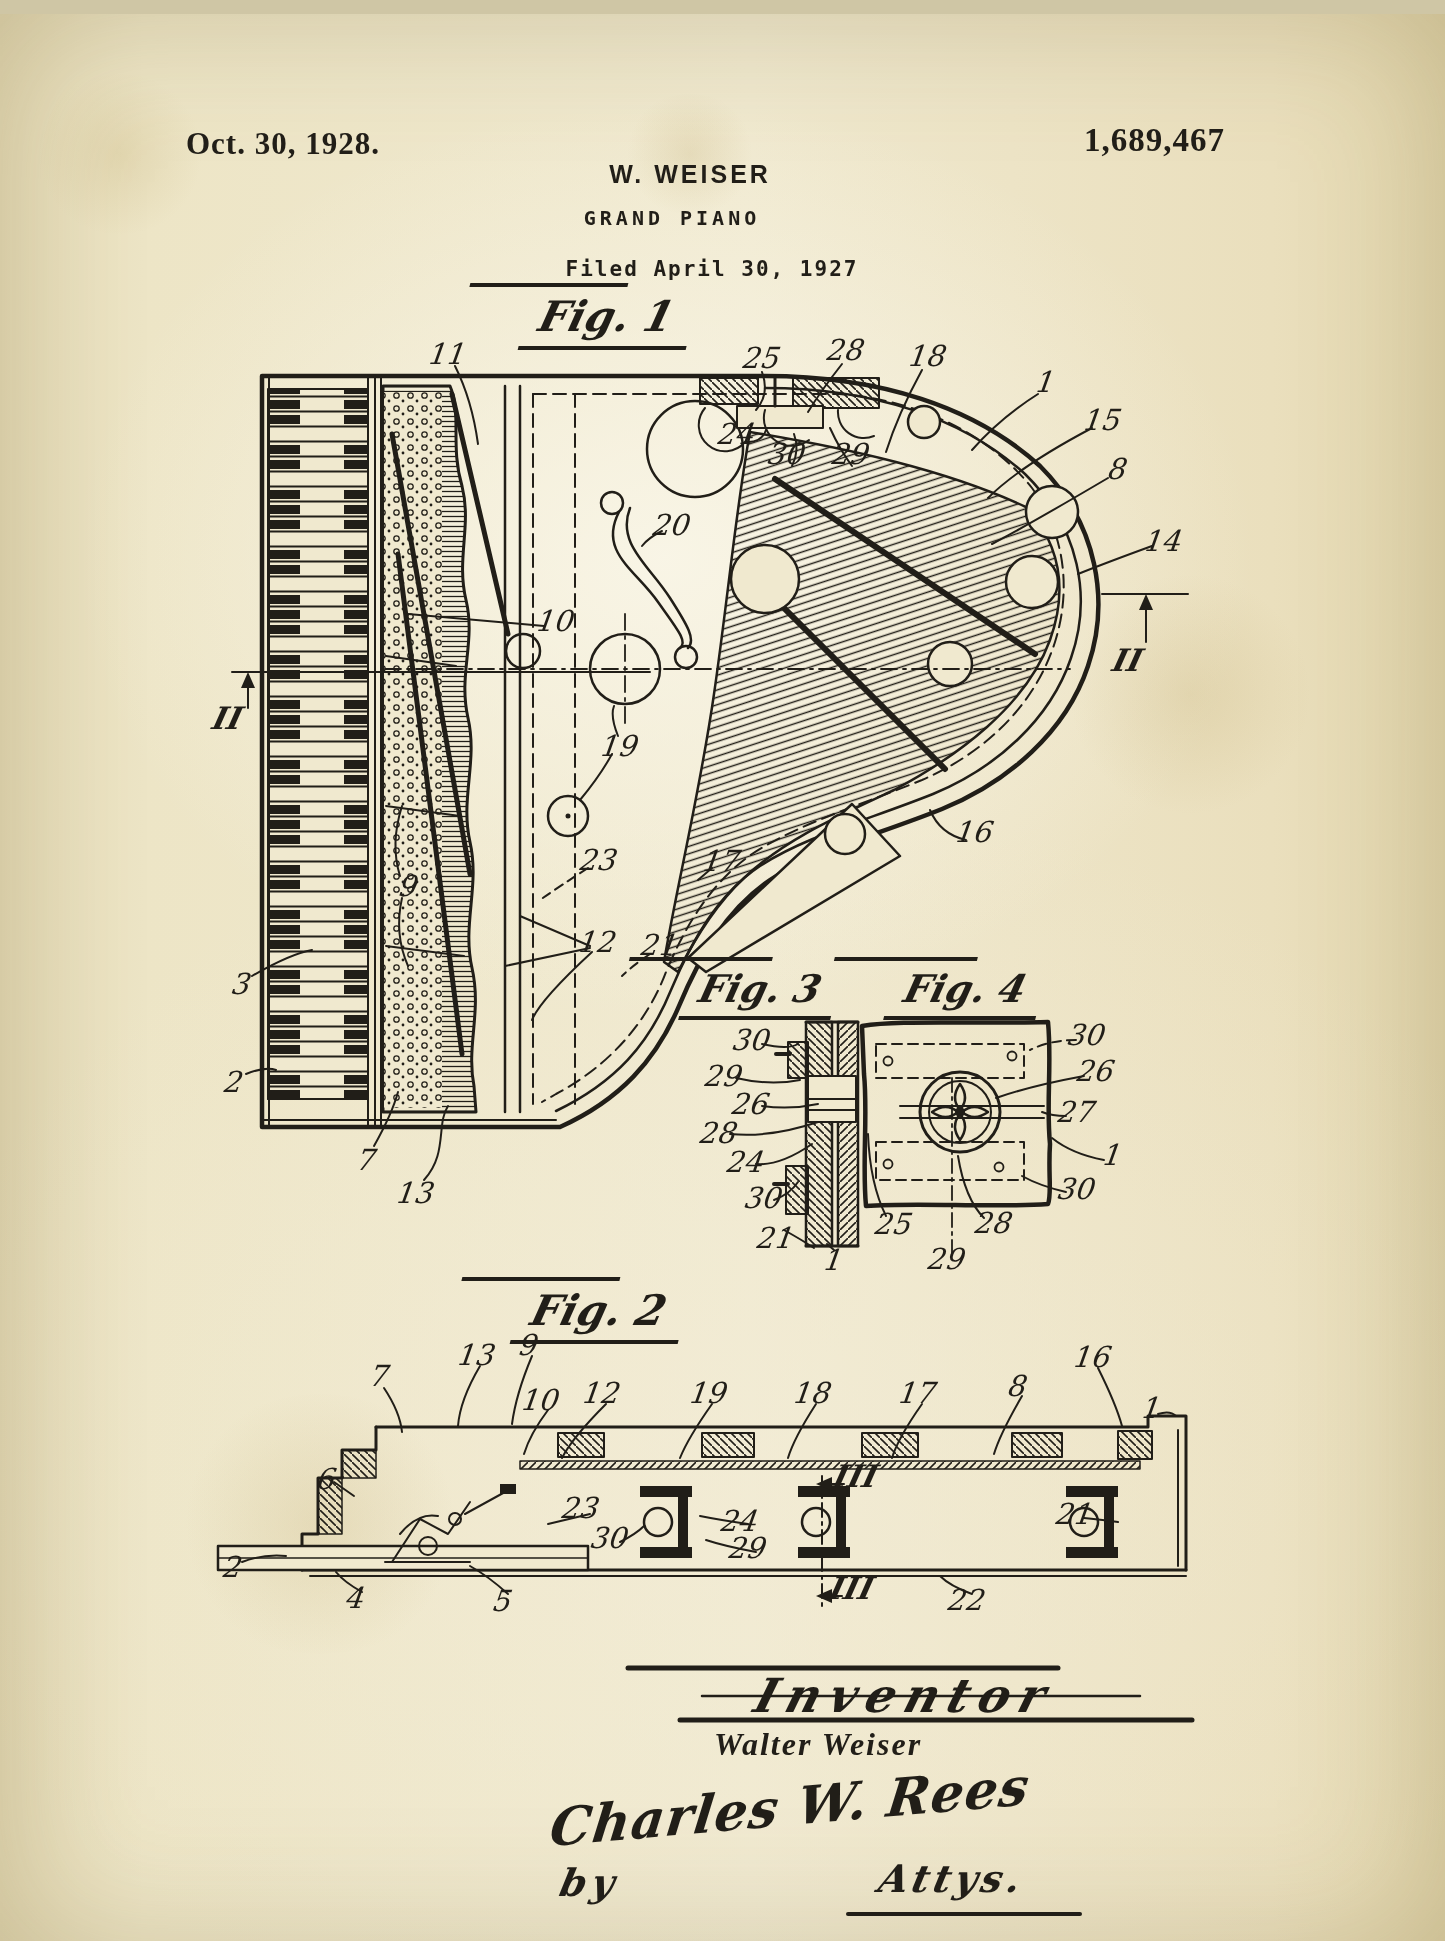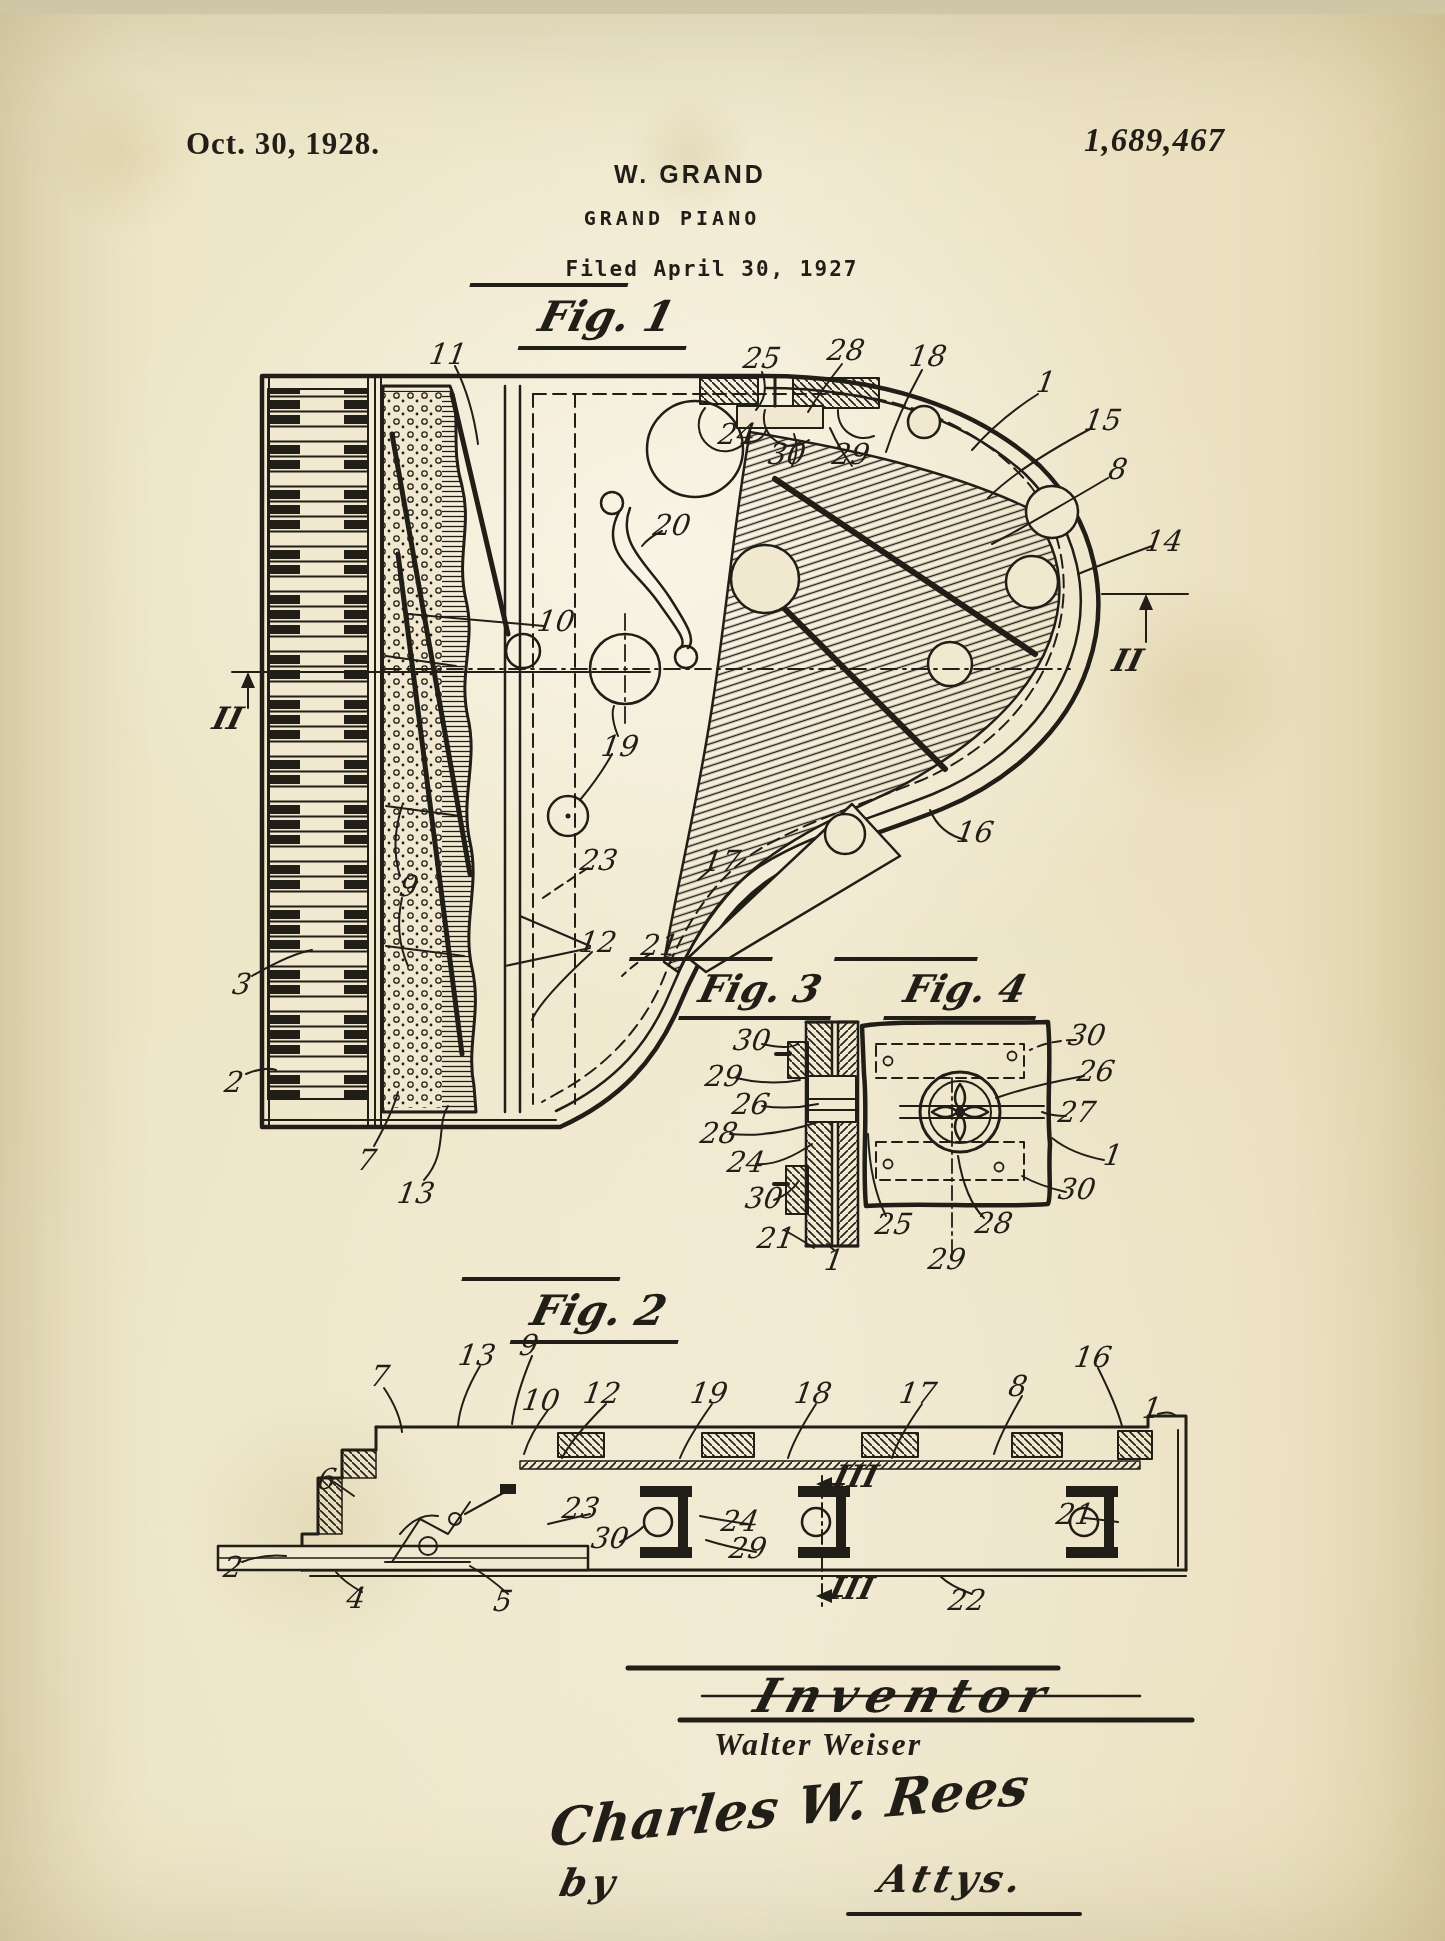"1,689,467" .hdr-num { font-style: italic -> none }
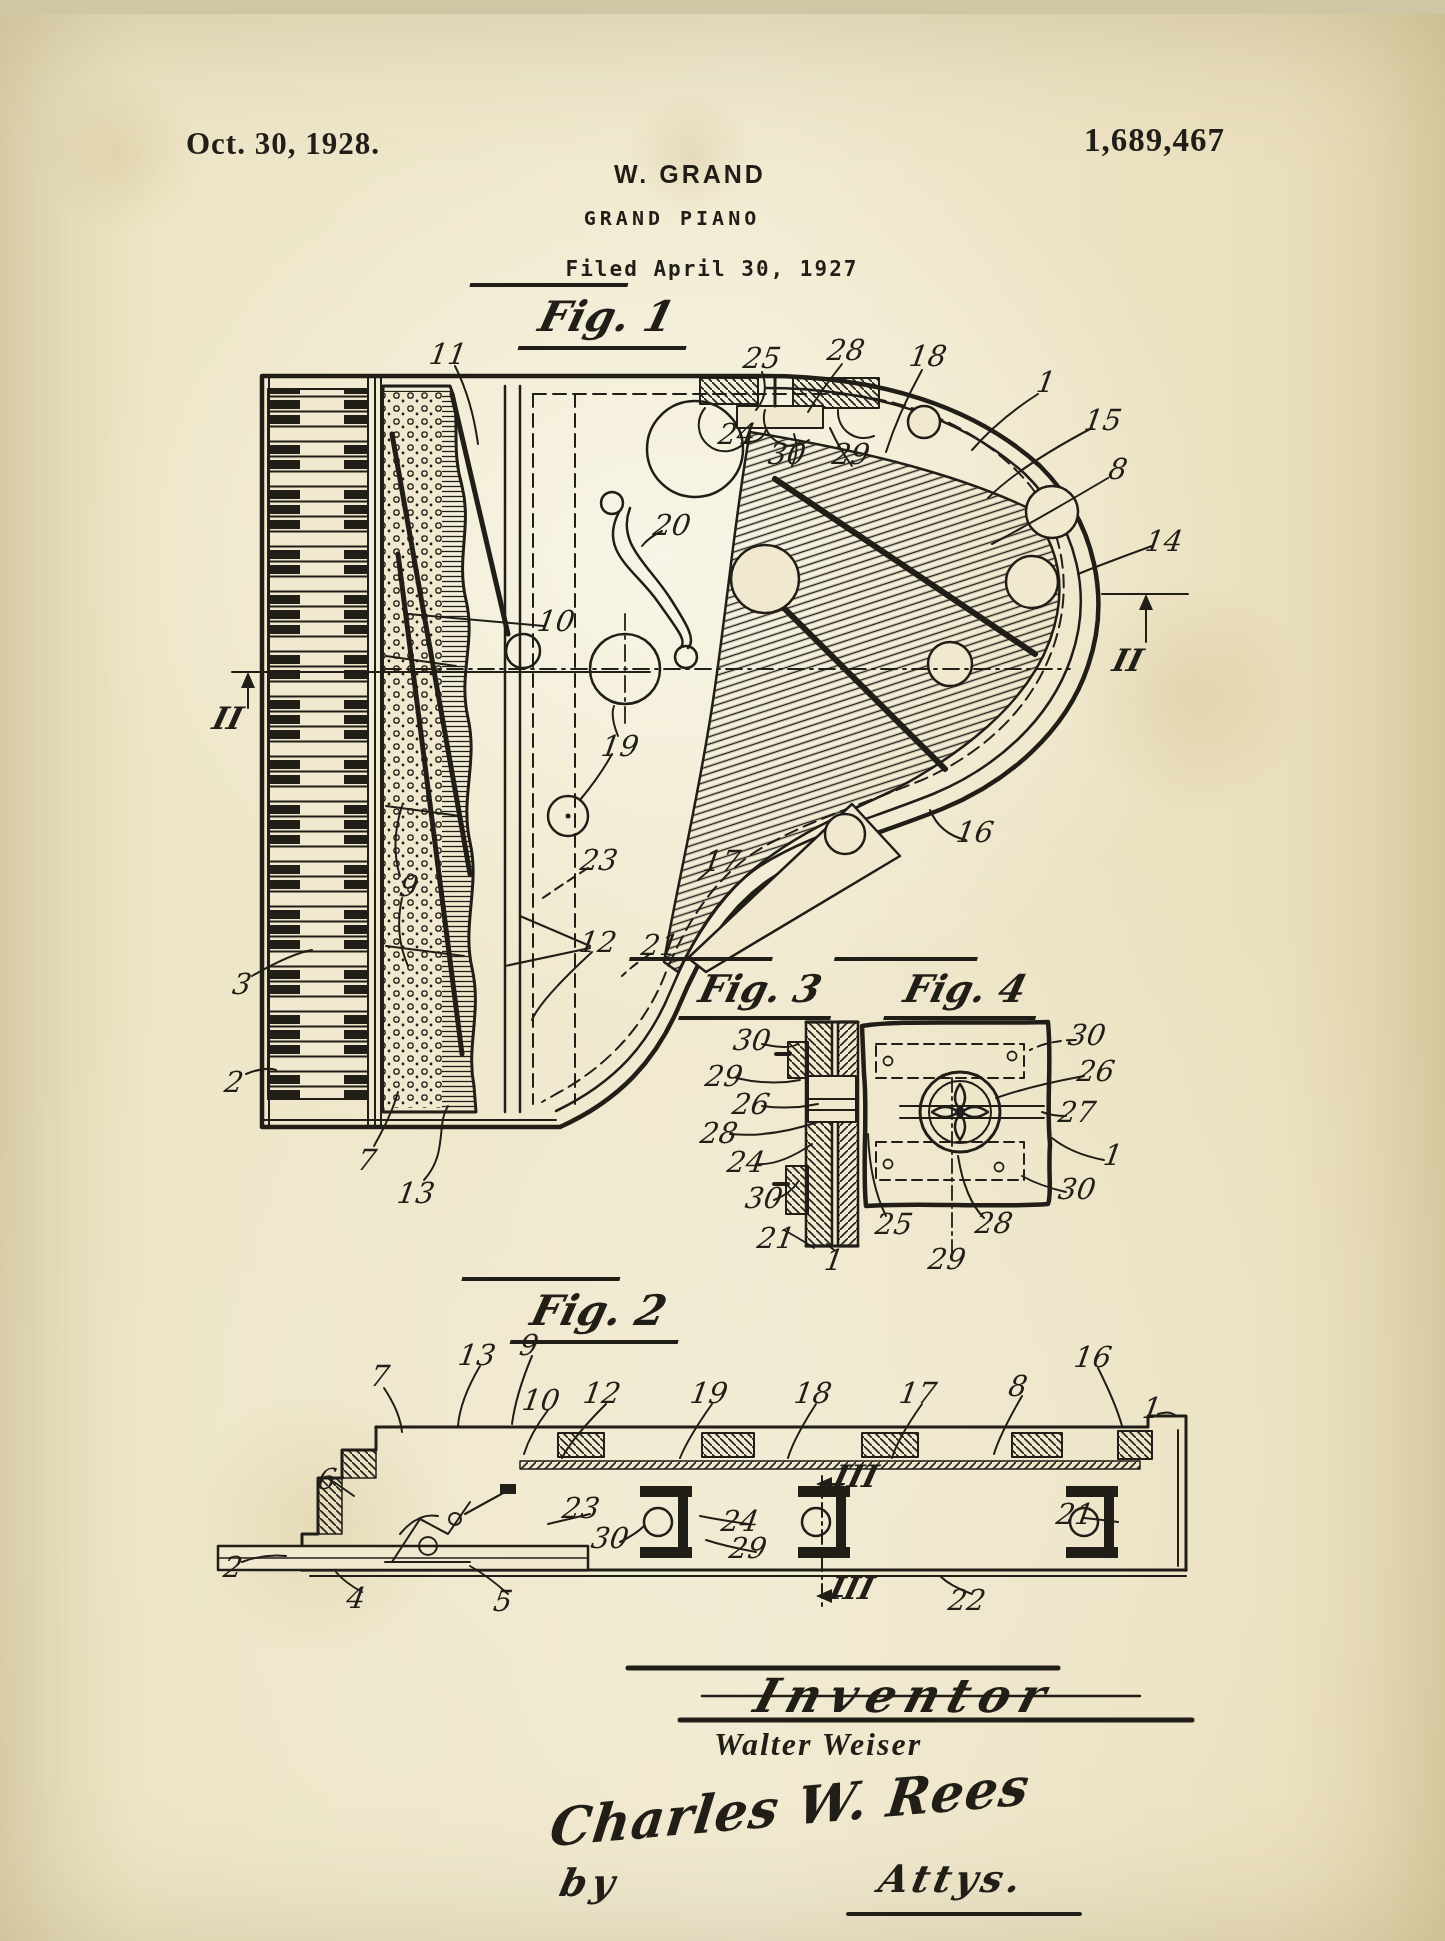"W. GRAND" div.txt { text: GRAND -> WEISER }
